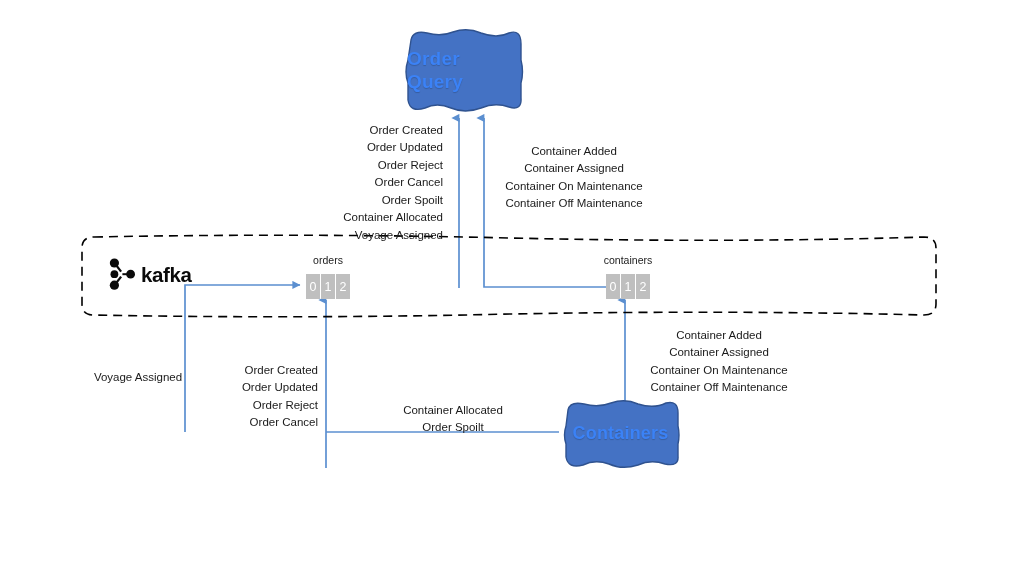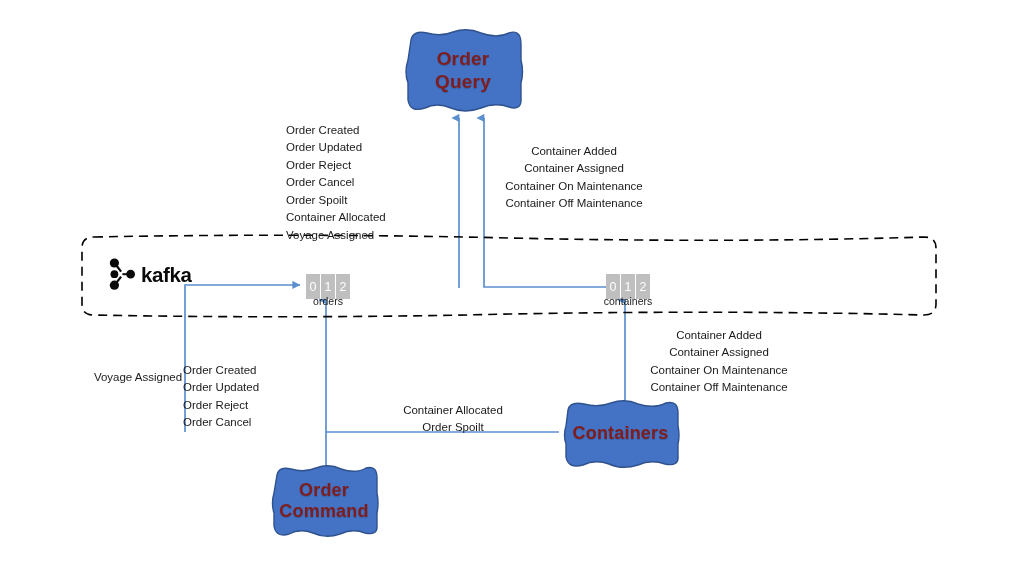"Order Query" .node { color: #7f1d1d -> #3b82f6; text-align: center -> none }
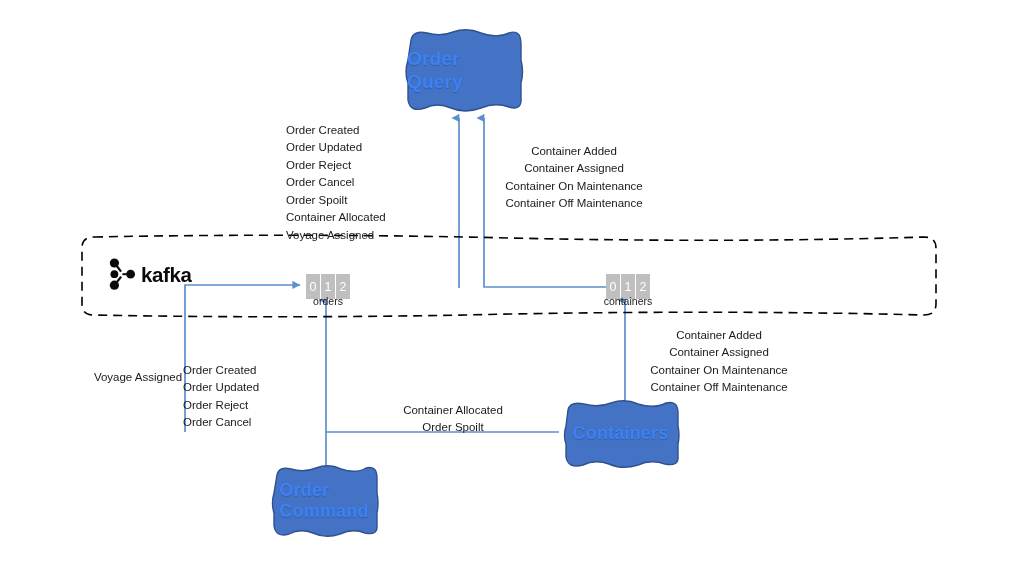"Order Created" .ar { text-align: left -> right }
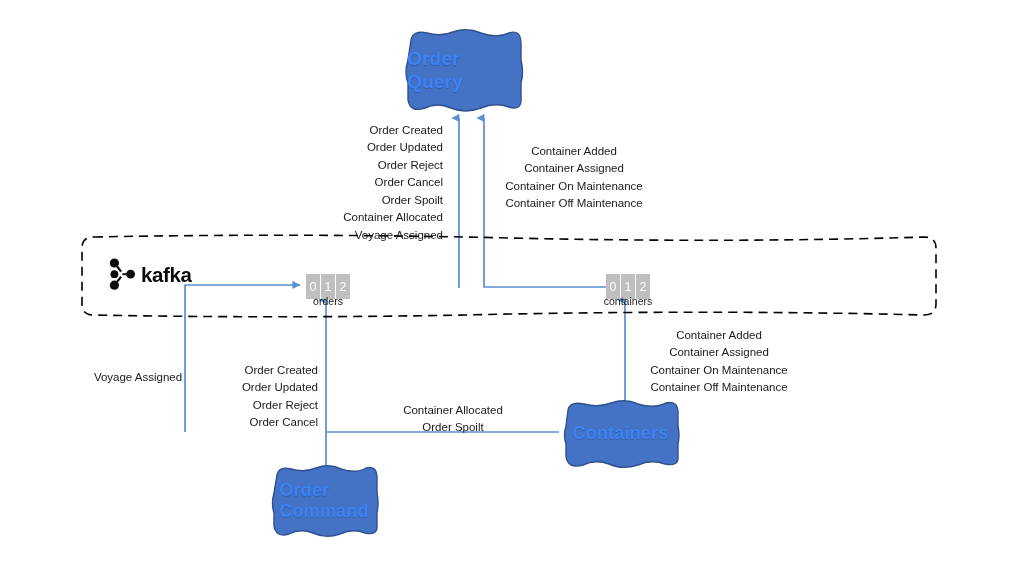"orders" .topic-name { margin-top: 41px -> none }
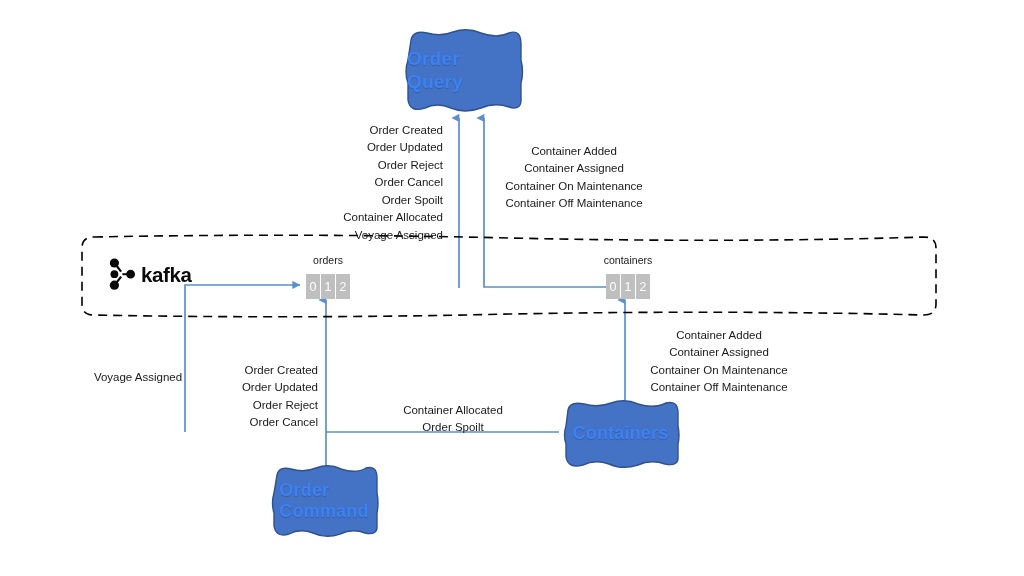"Order" div.node { html: <div> <svg> <path></path> </svg> <span> <span>Order</span><br> <span>Command</span> </span> </div> -> none }
